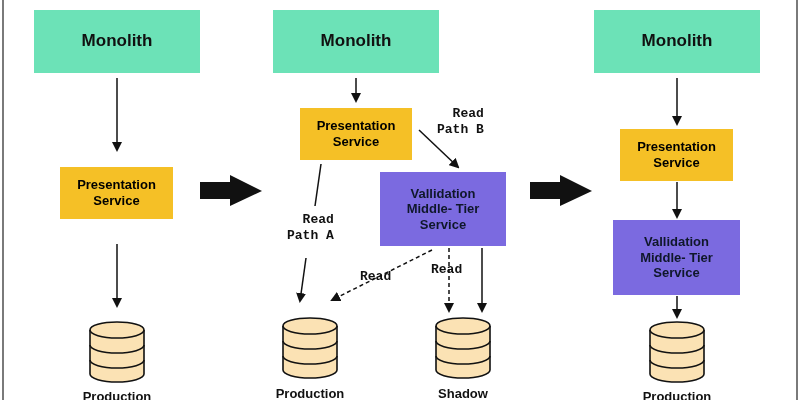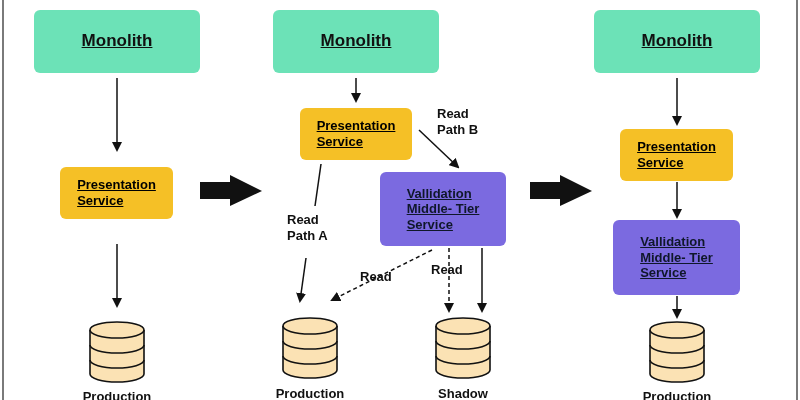"Monolith" .box { border-radius: 6px -> 0; text-align: left -> center; text-decoration: underline -> none }
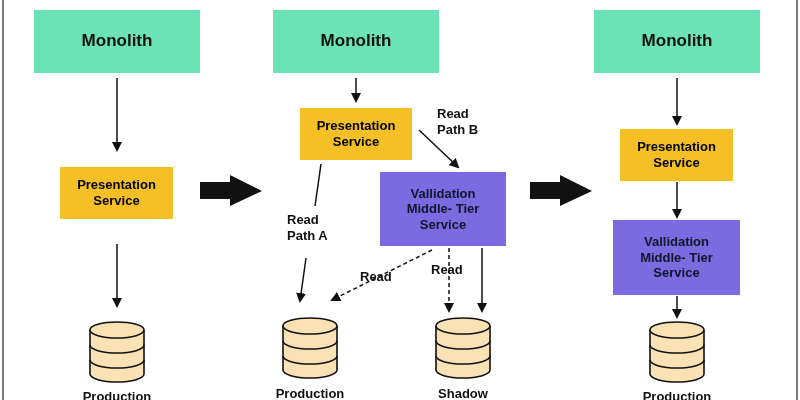"Read" .lbl { font-family: none -> Liberation Mono, monospace; text-align: left -> right }
